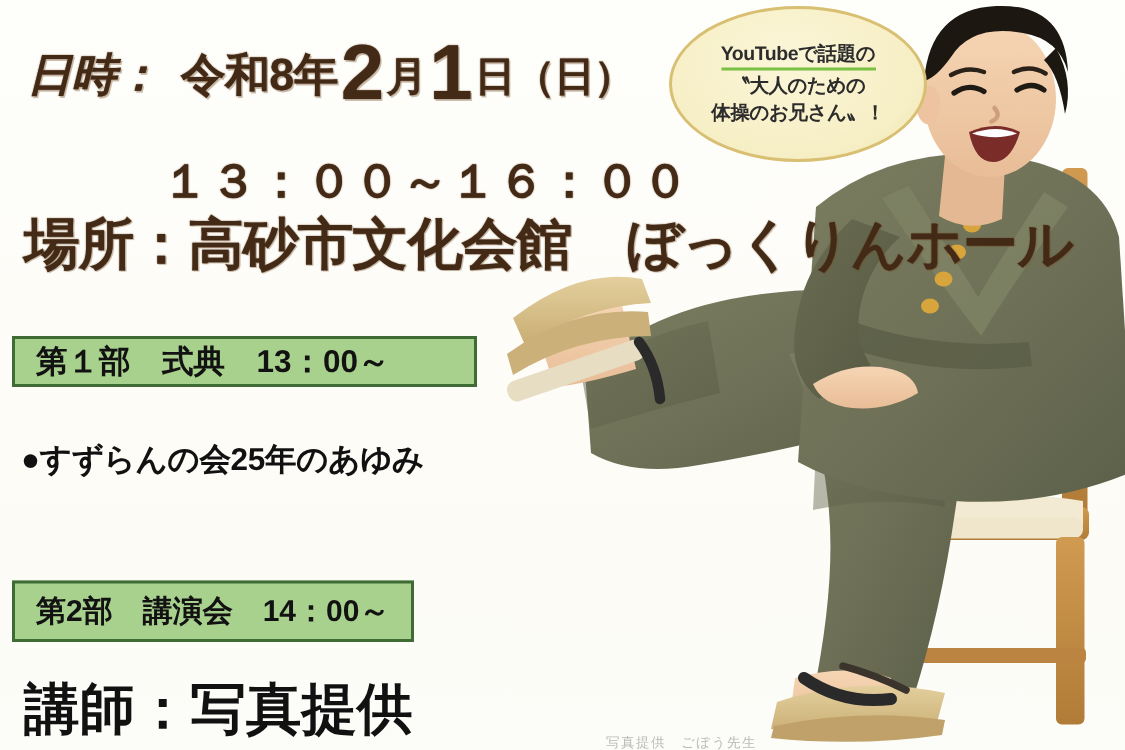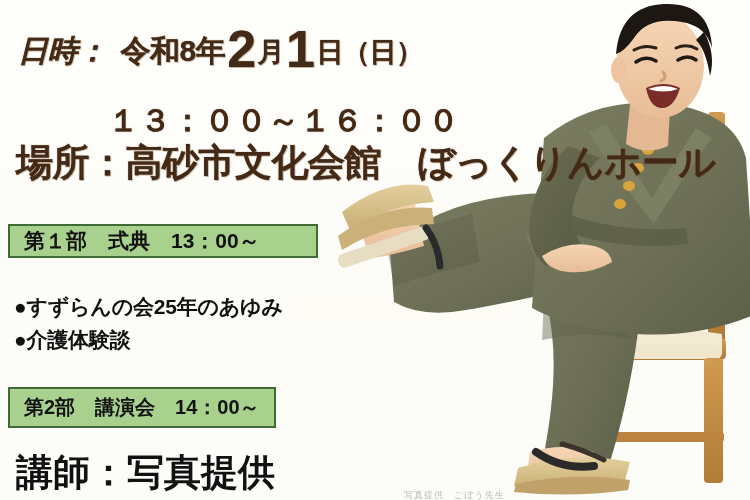"YouTubeで話題の" div.bubble { html: none -> <div> <div>YouTubeで話題の</div> <div>〝大人のための</div> <div>体操のお兄さん〟！</div> </div> }
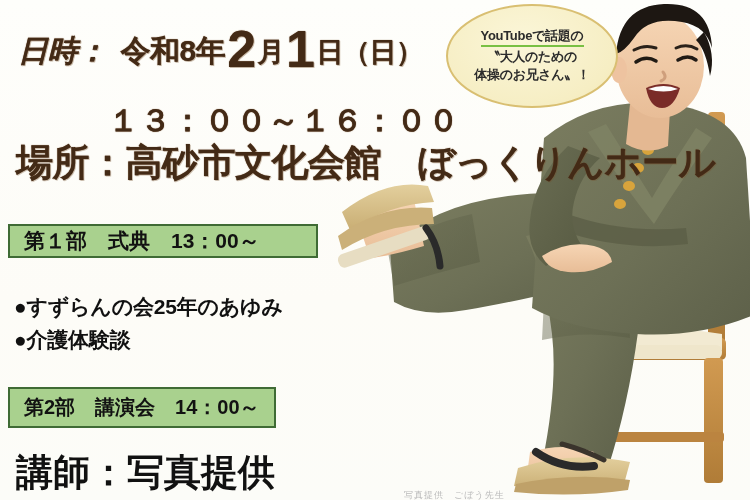"●すずらんの会25年のあゆみ" .bullets { text-align: none -> center }
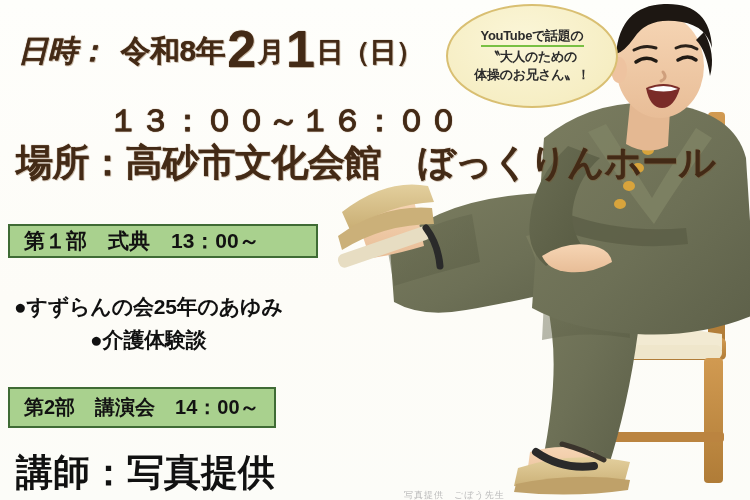"●介護体験談" div.bullet { html: <div>●介護体験談</div> -> none }
